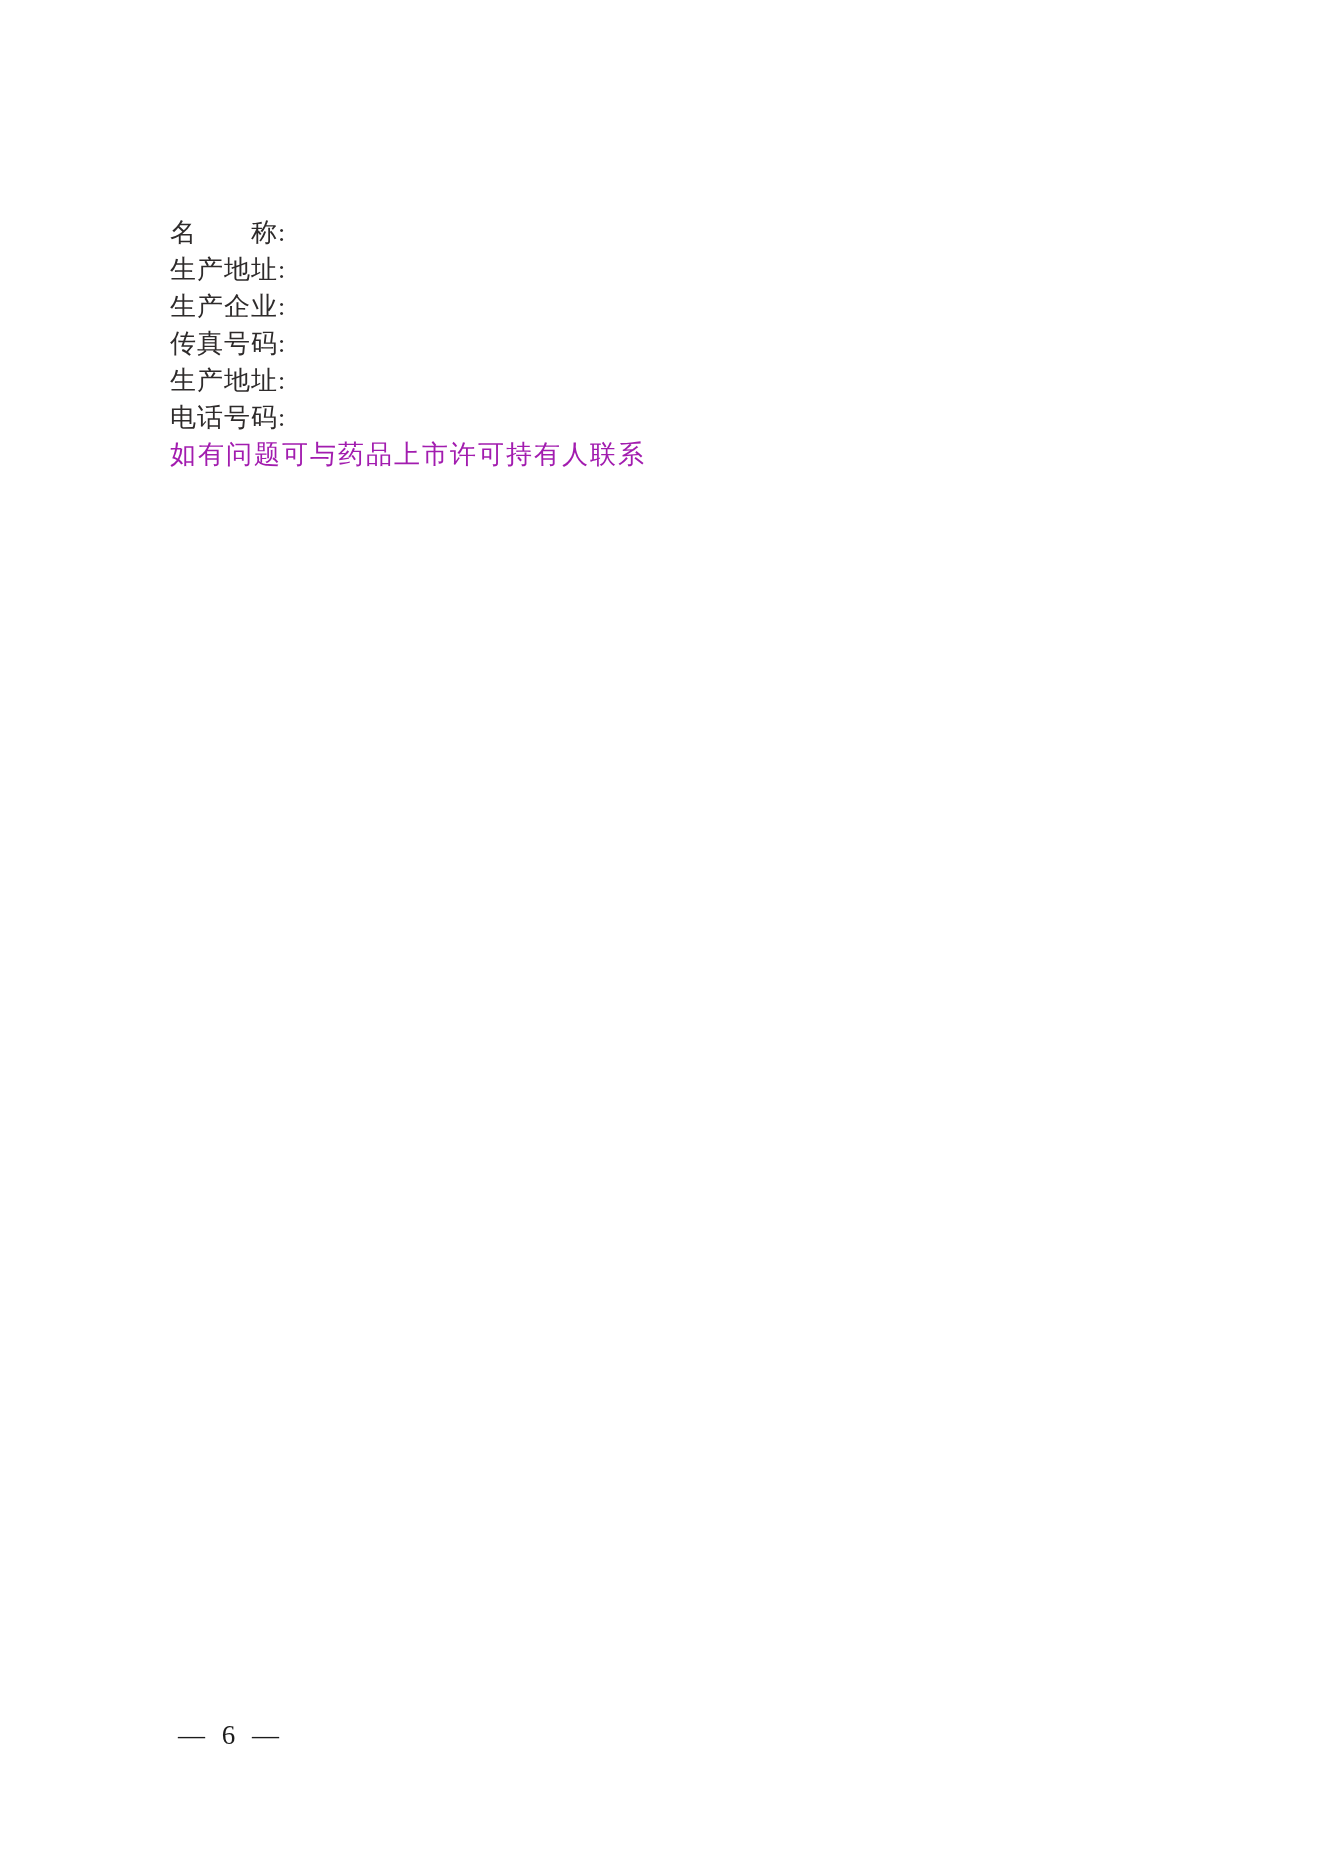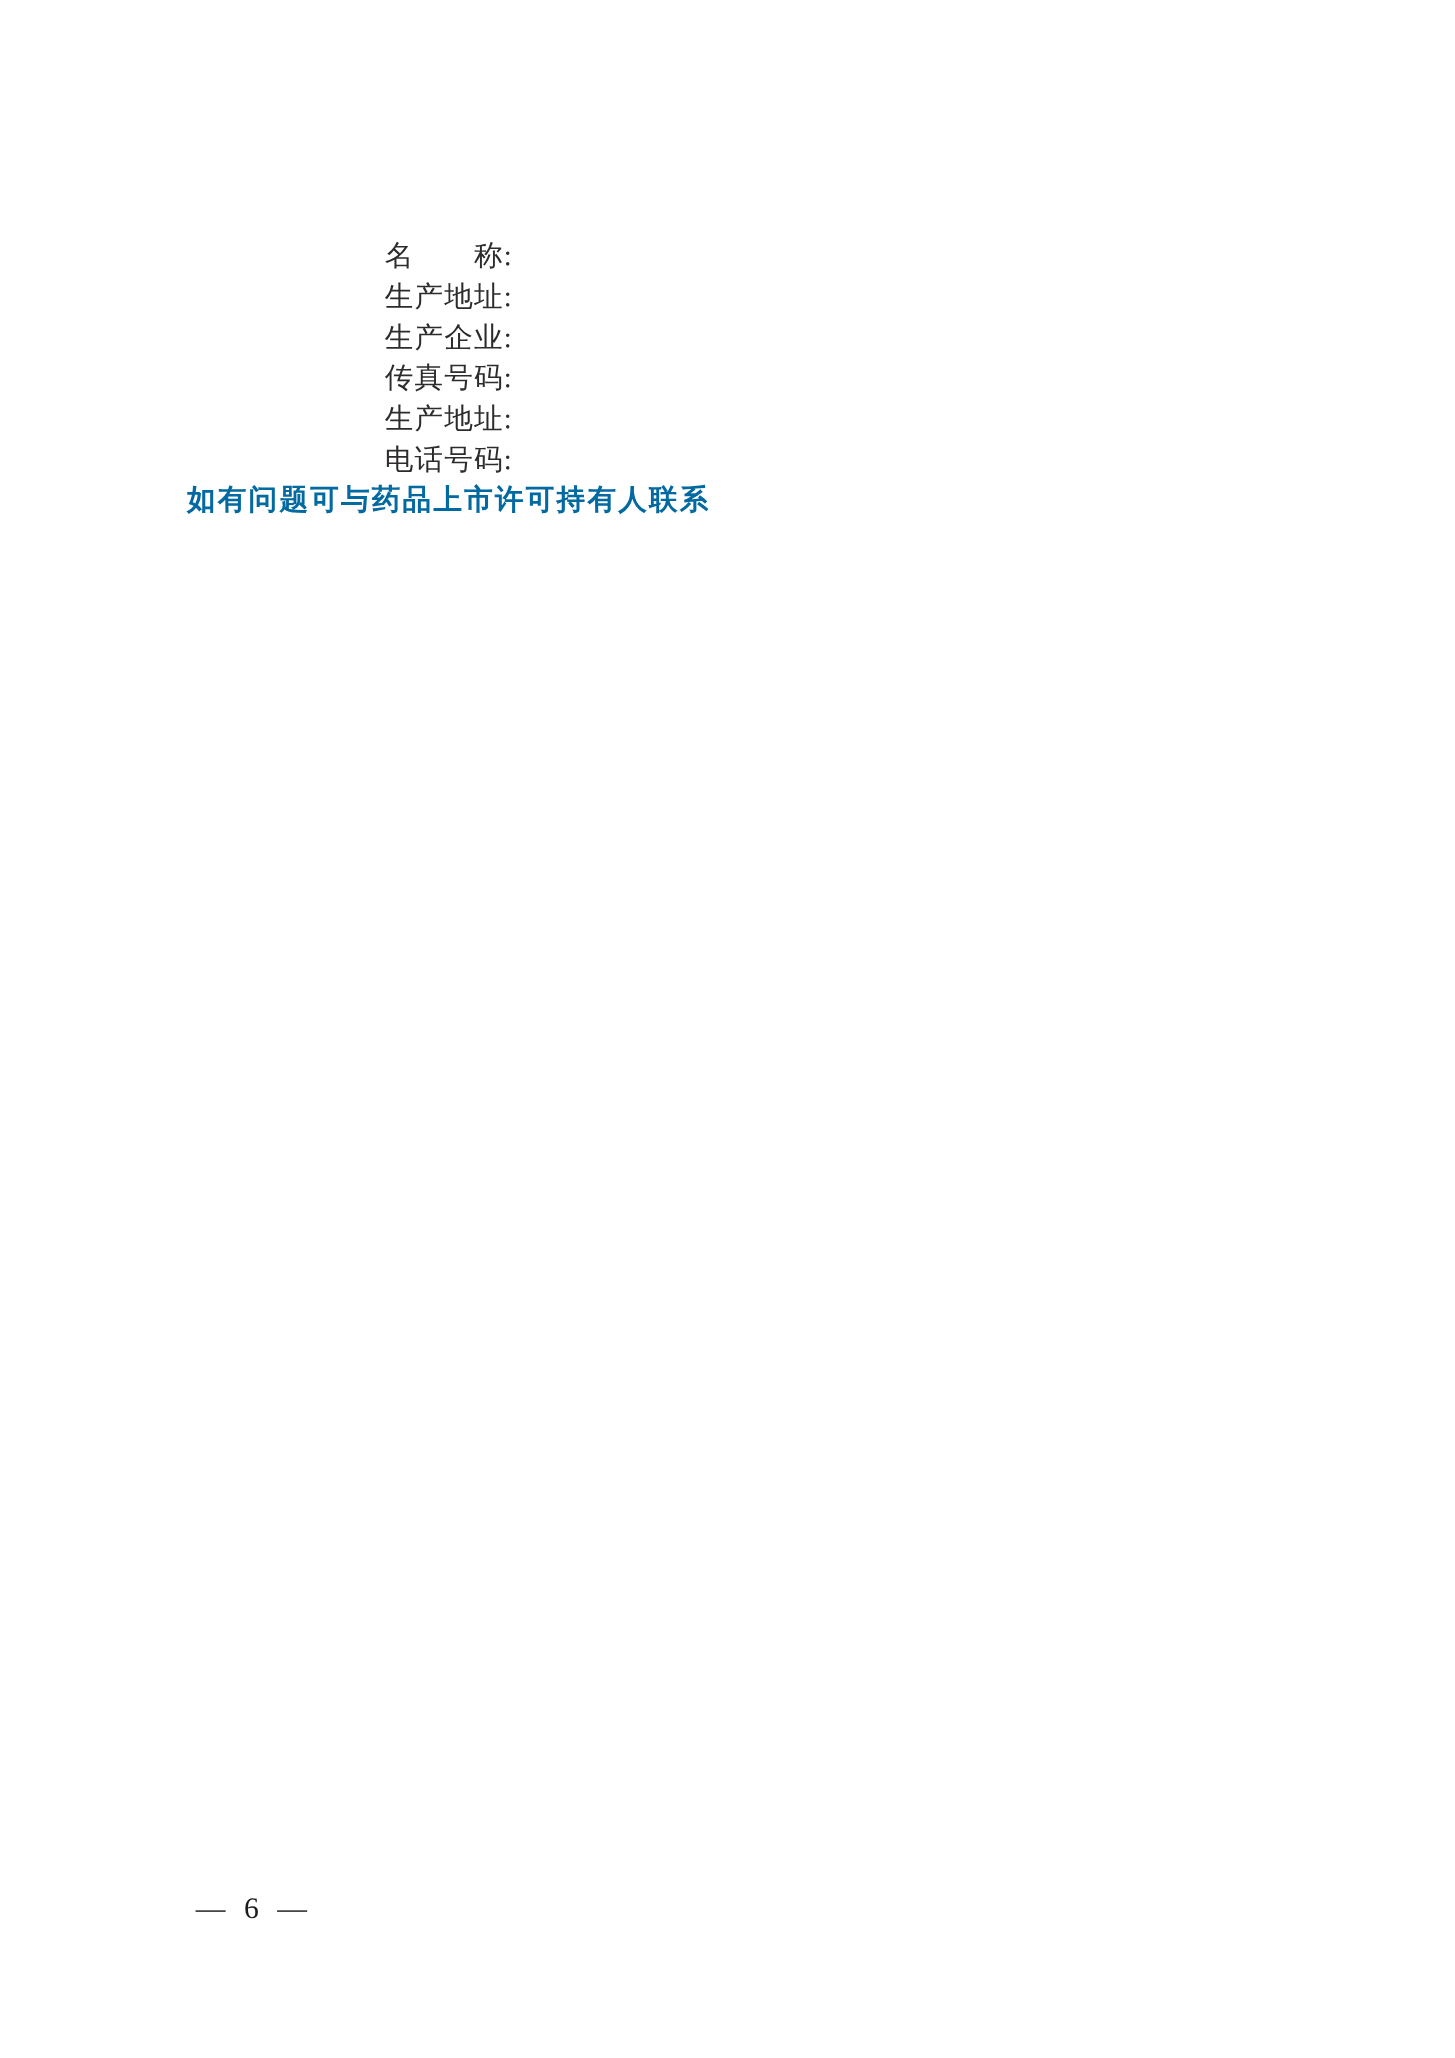"名 称:" .page { text-align: center -> none }
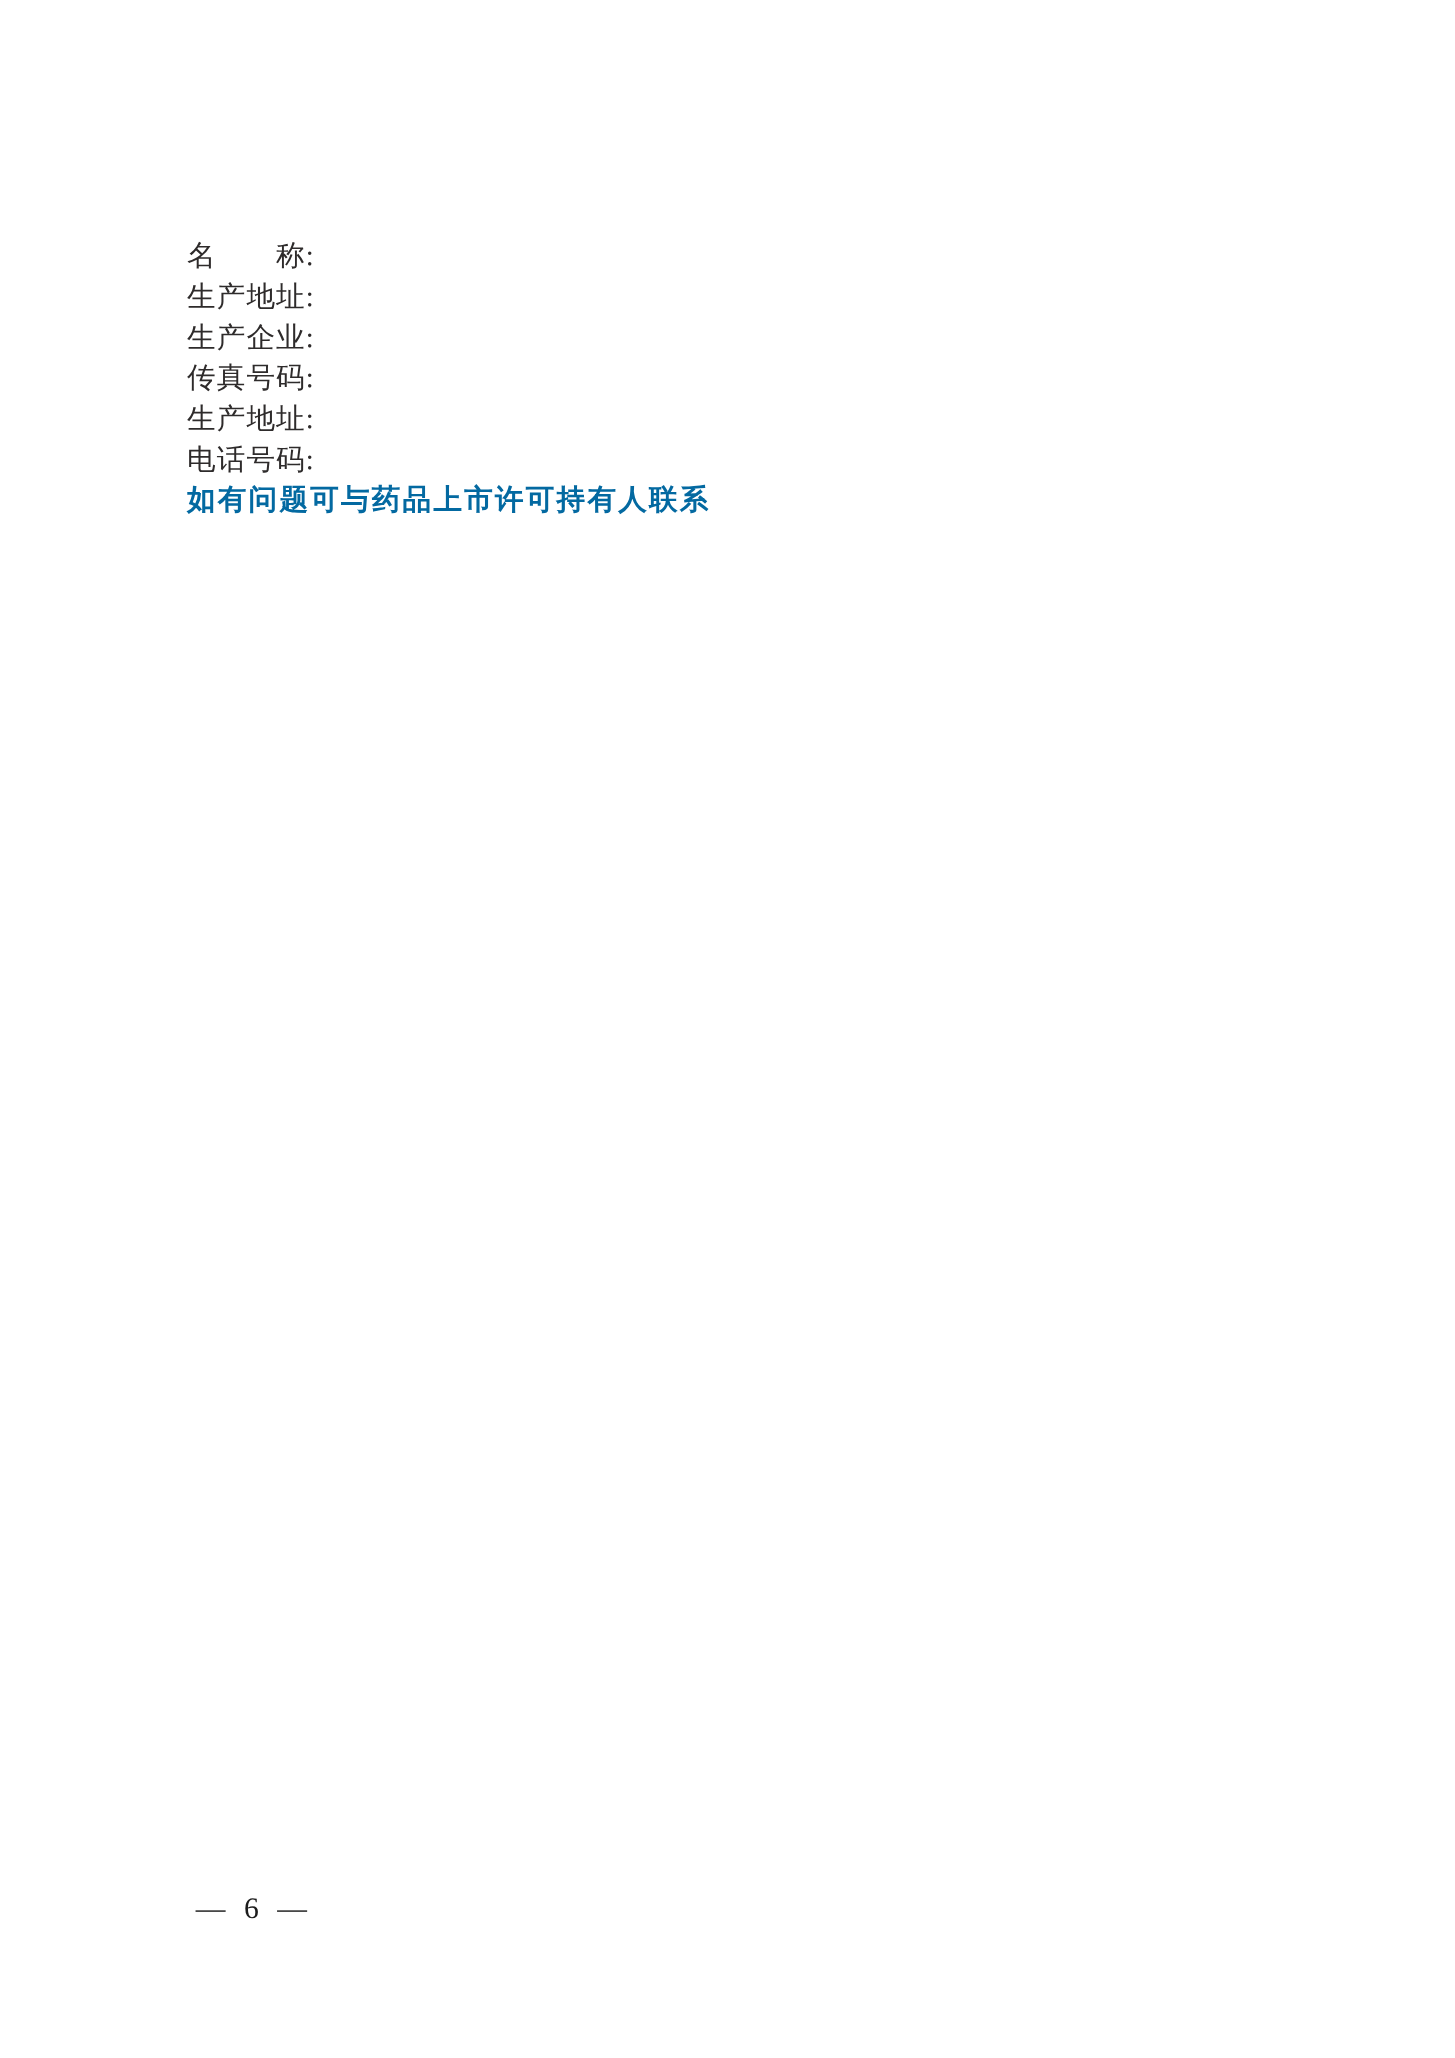"如有问题可与药品上市许可持有人联系" .line.bold { color: #0369a1 -> #a21caf; font-weight: bold -> normal }
